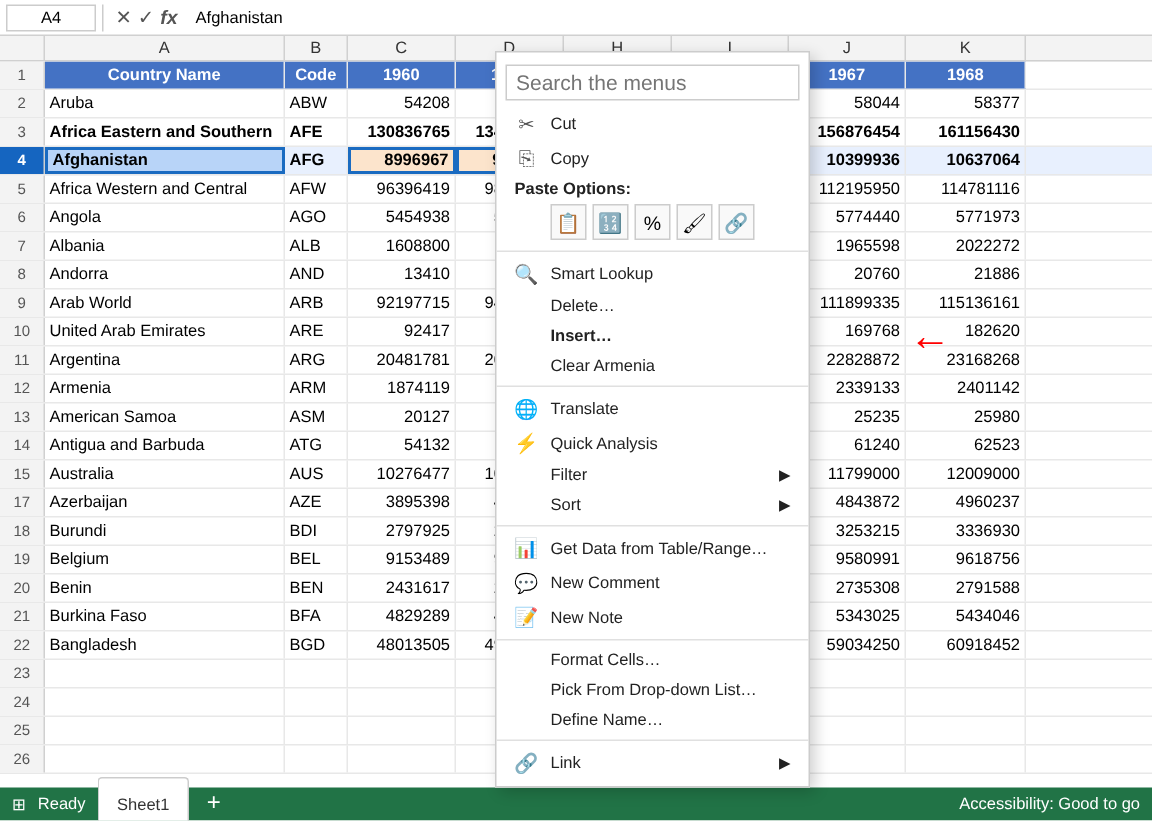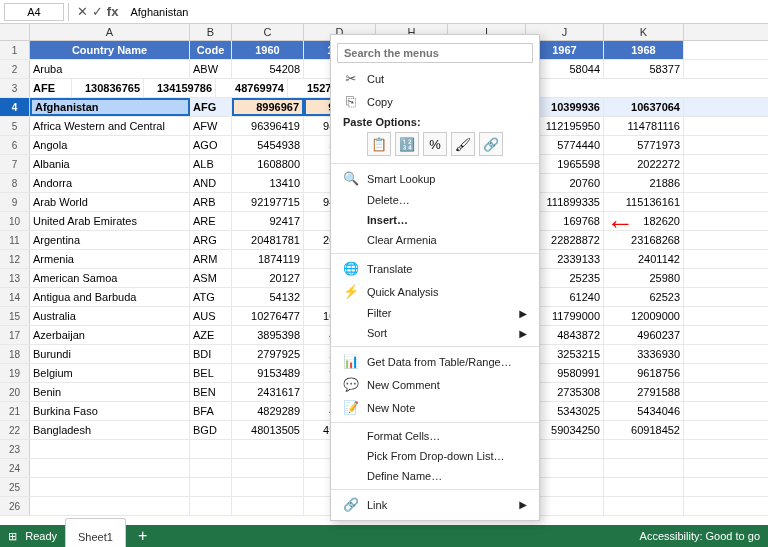"fx" span { font-style: none -> italic }
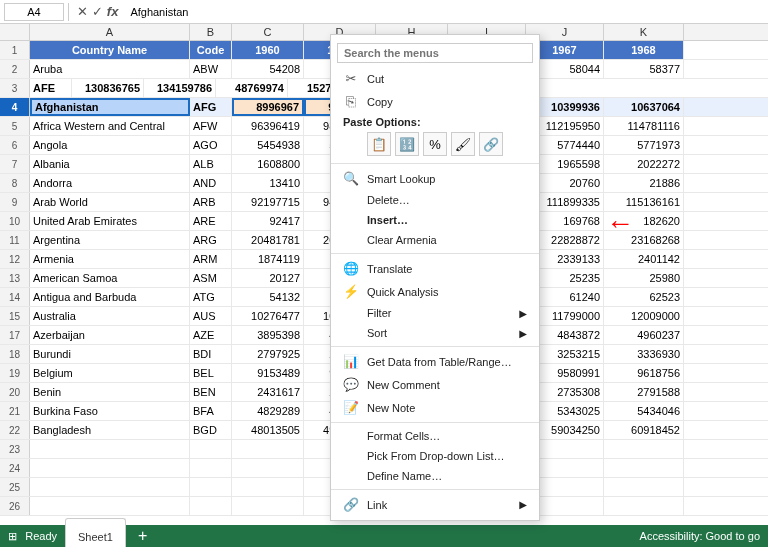"Search the menus" .menu-search { font-size: 11px -> 14px; font-weight: bold -> none }
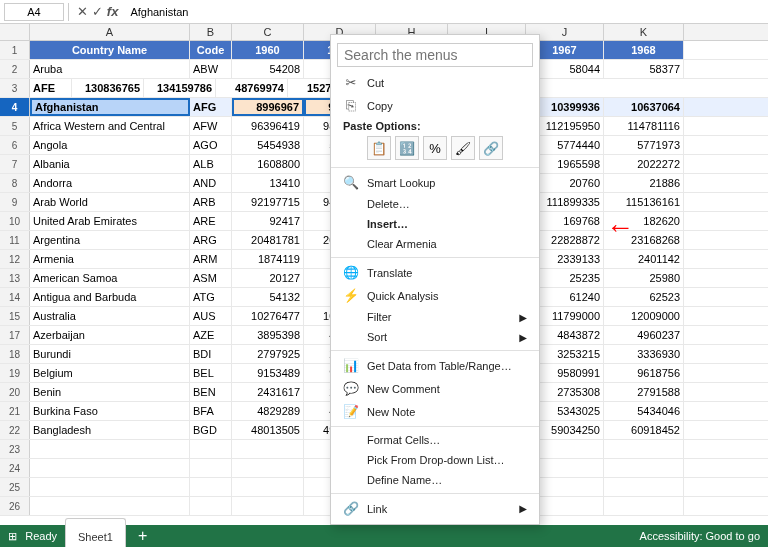"Africa Eastern and Southern" div.cell { html: none -> <div>Africa Eastern and Southern</div> }
